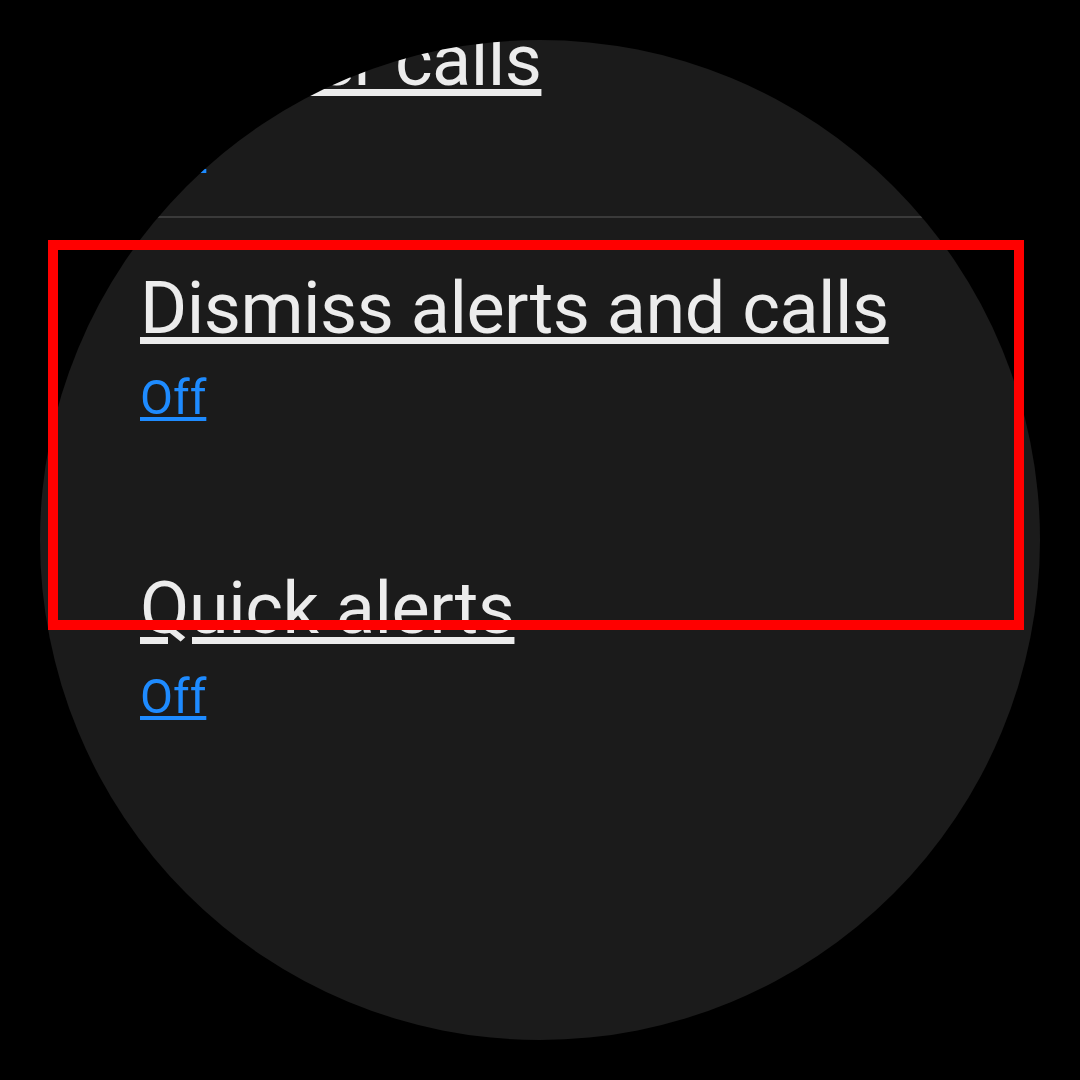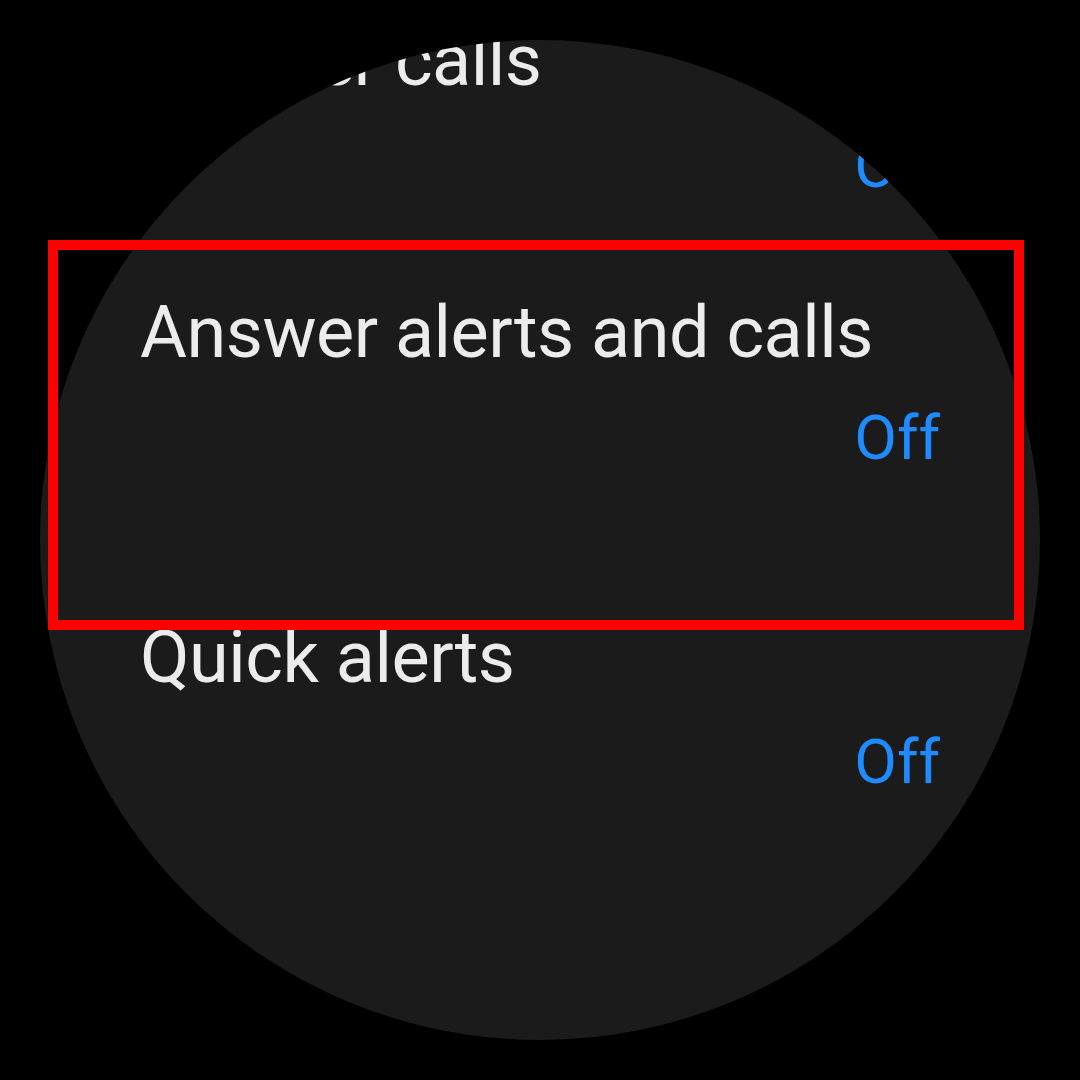"Answer calls" * { text-decoration: none -> underline }
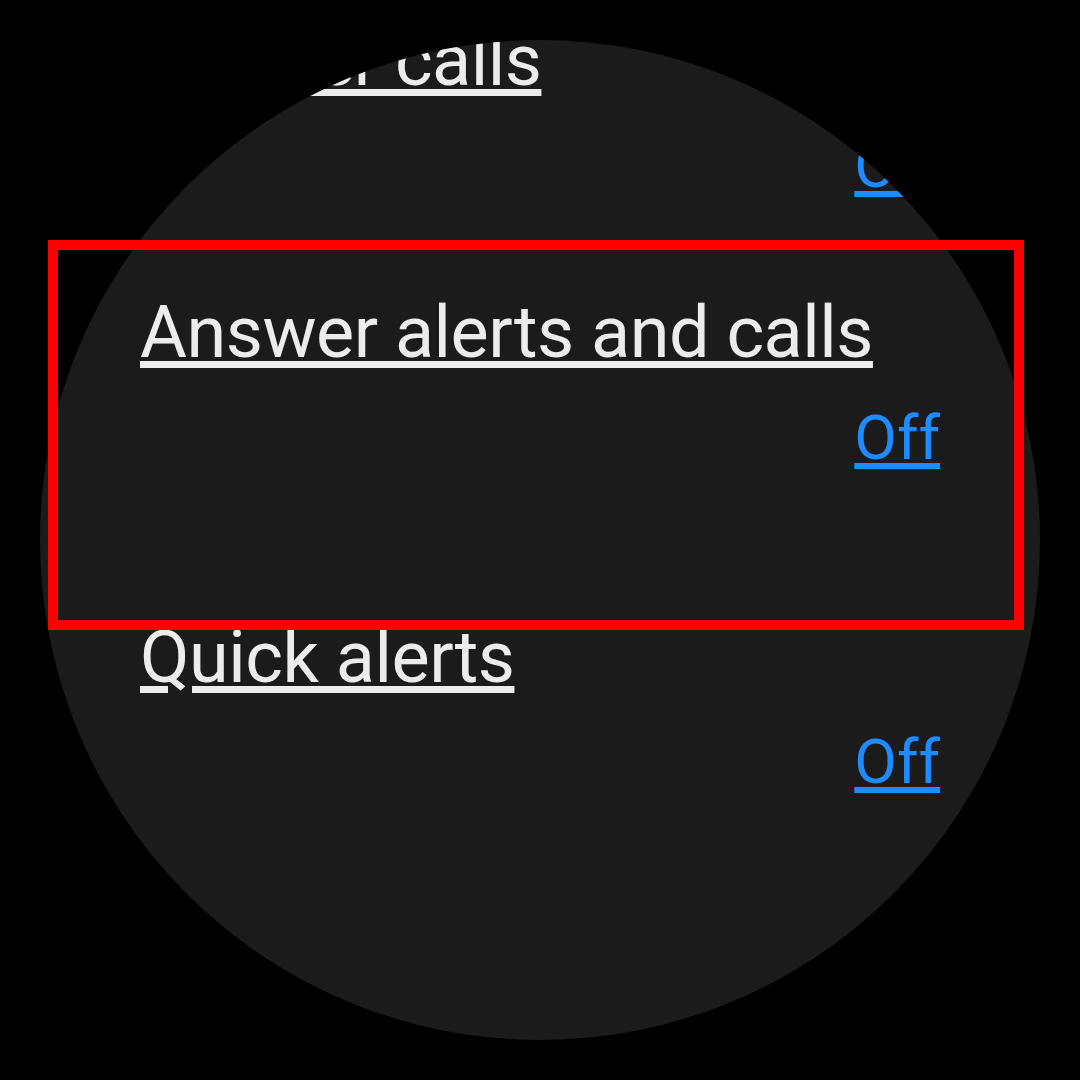"Off" .item-status { font-size: 62px -> 48px; margin-top: 24px -> 17px; text-align: right -> none }
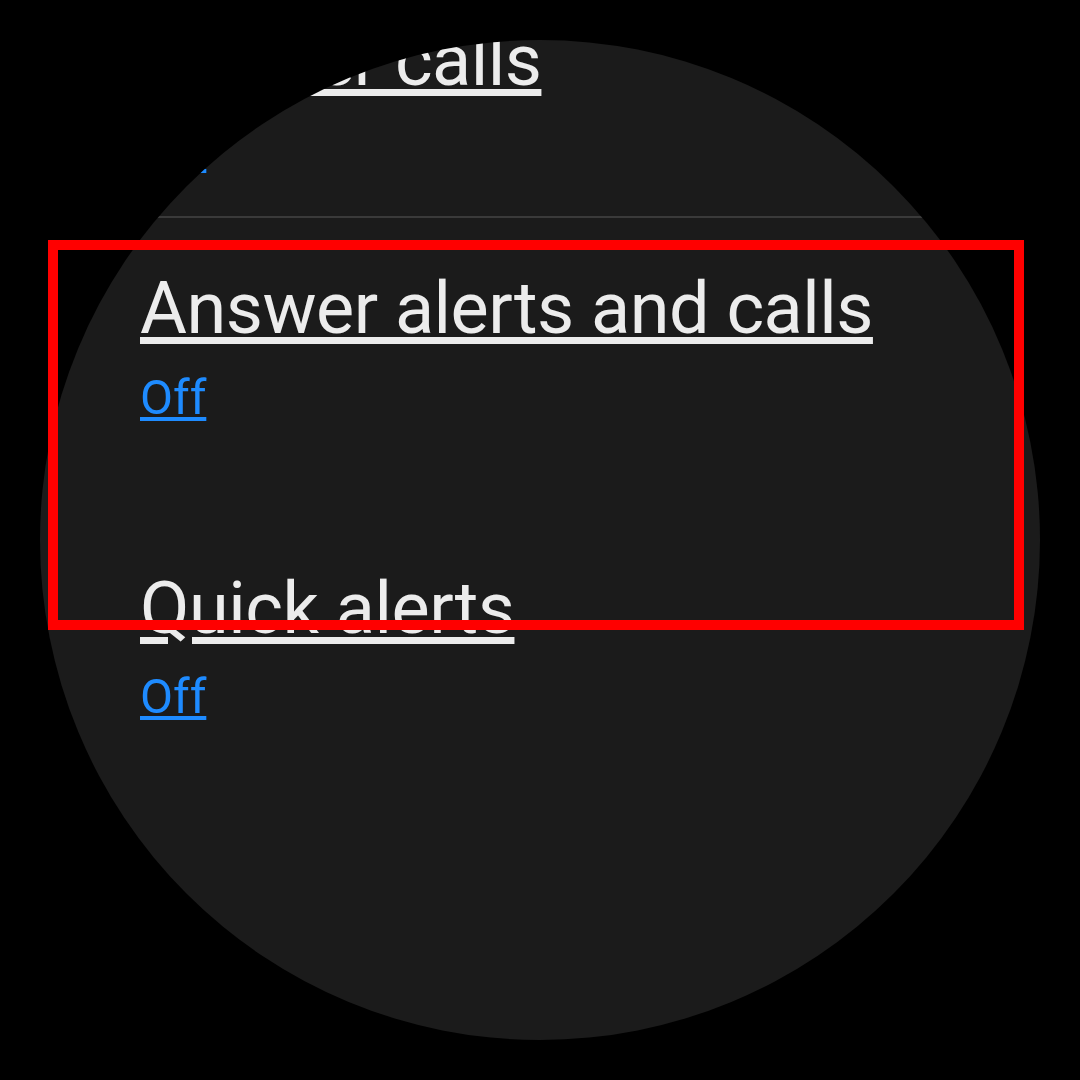"Answer alerts and calls" div.item-title { text: Answer -> Dismiss }
